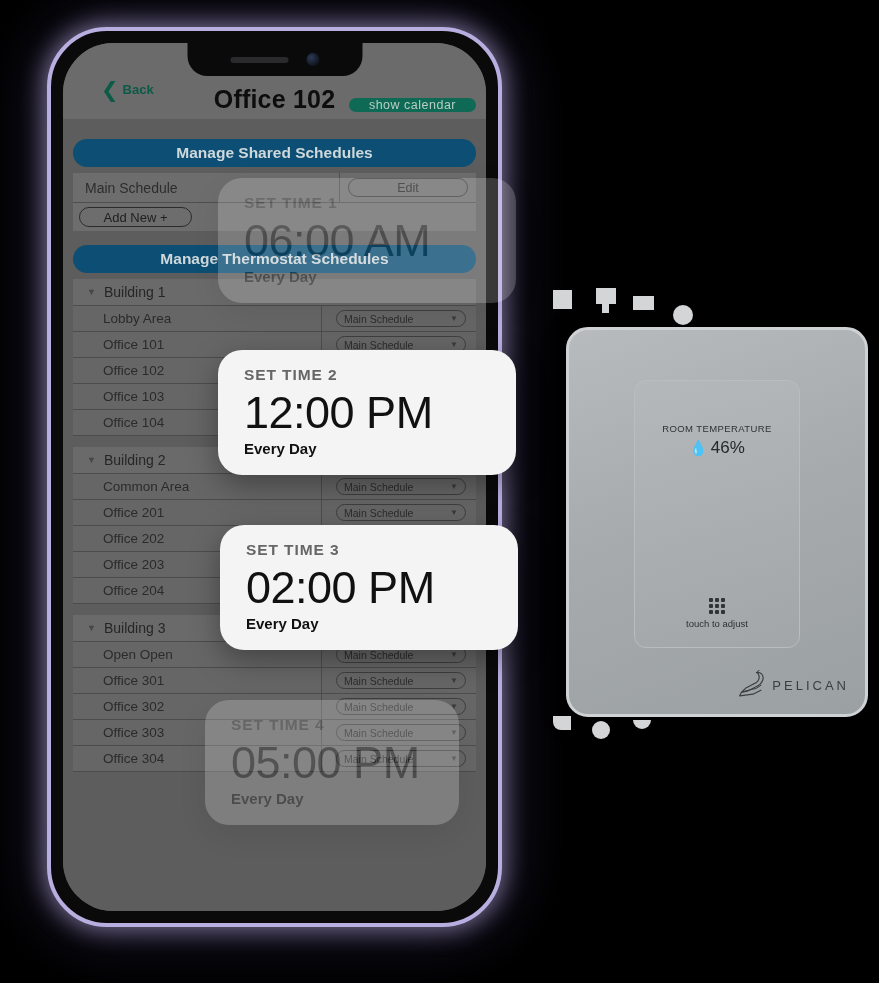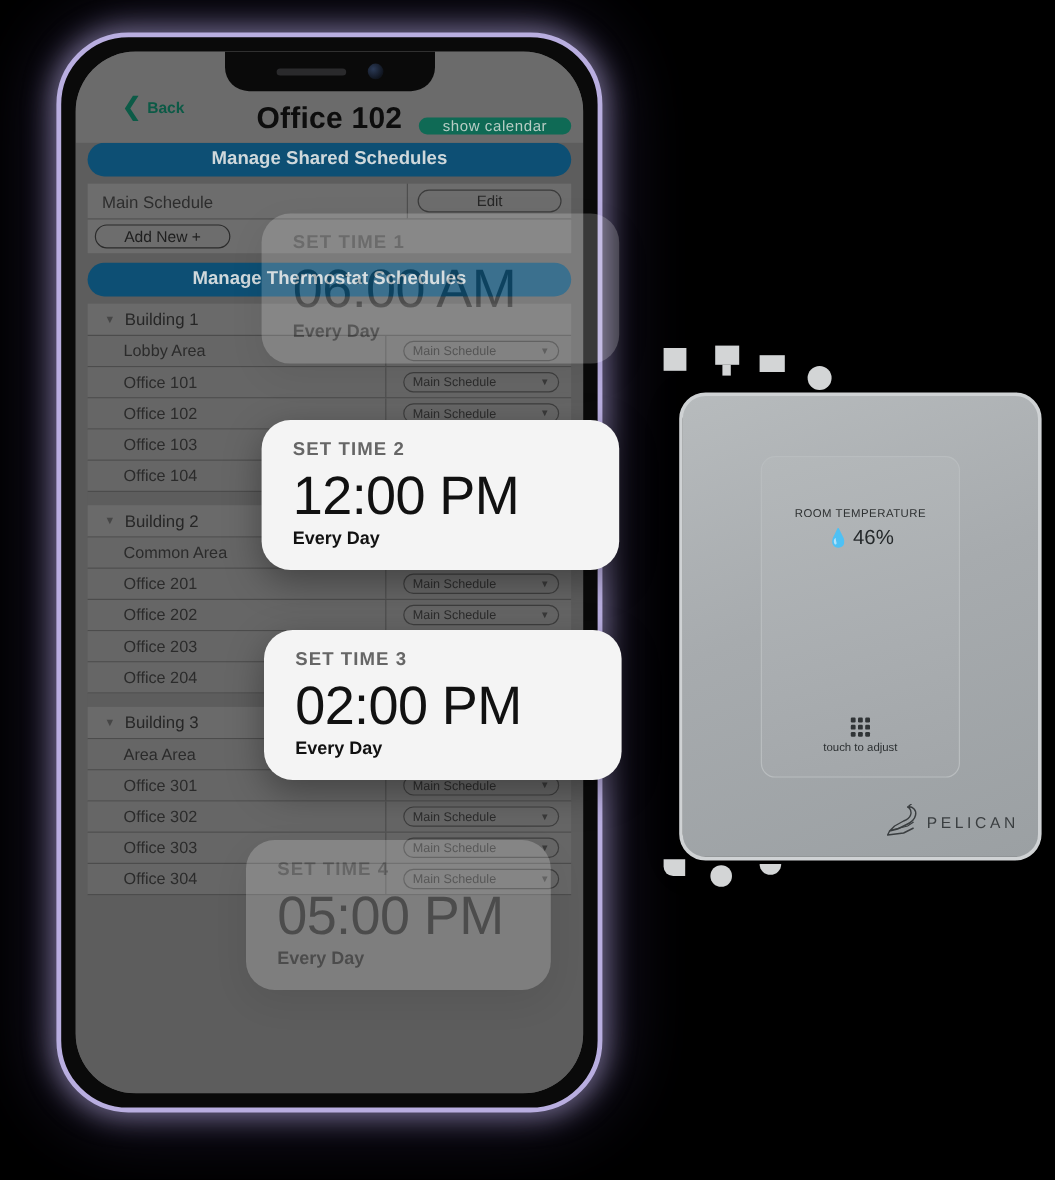"Manage Shared Schedules" #app-body { padding: 0 10px 0 10px -> 20px 10px 0 10px }
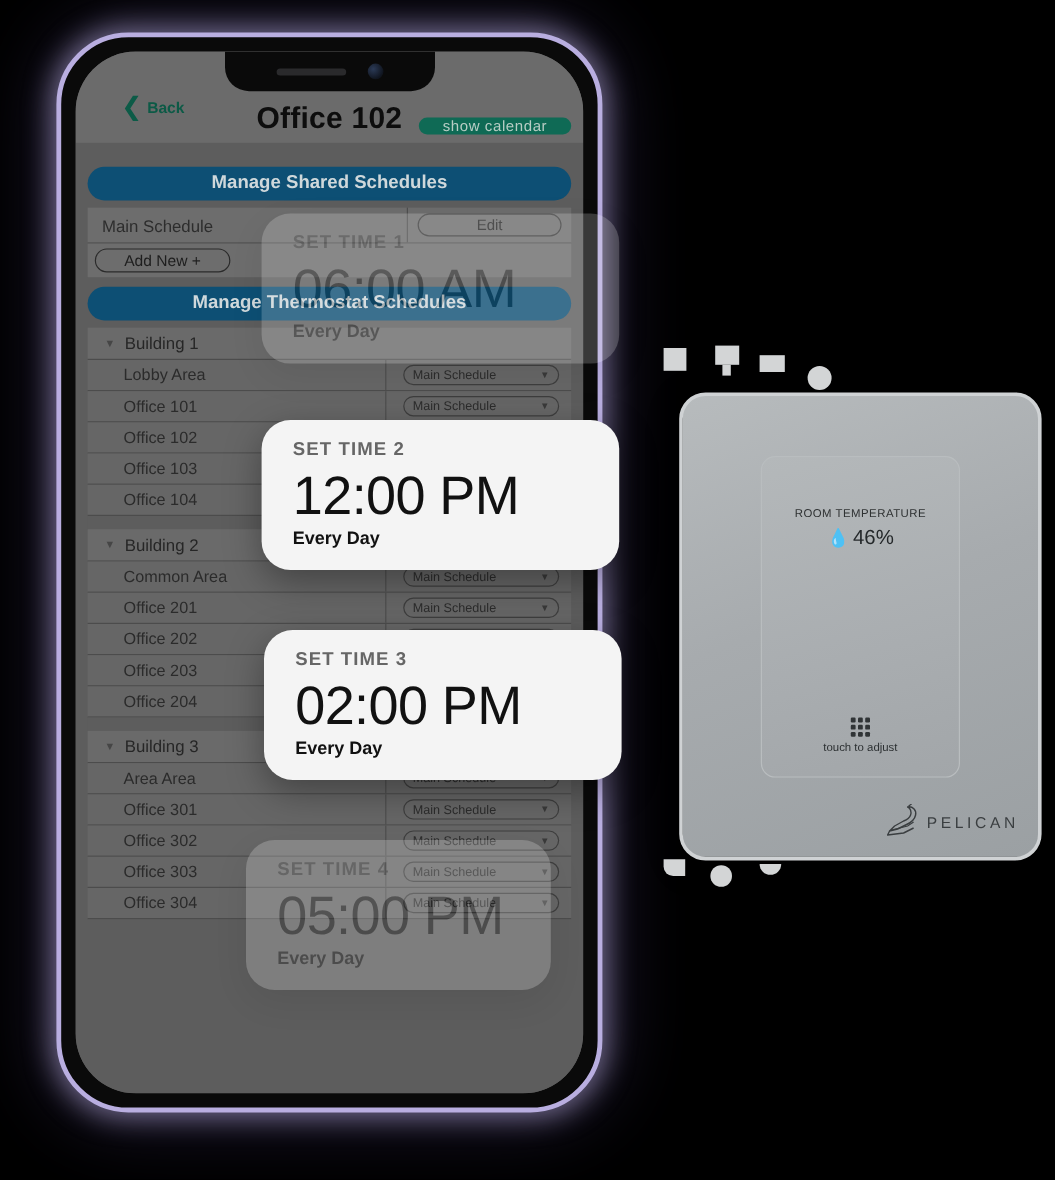"Add New +" #add-new-row { margin-bottom: 8px -> 14px }
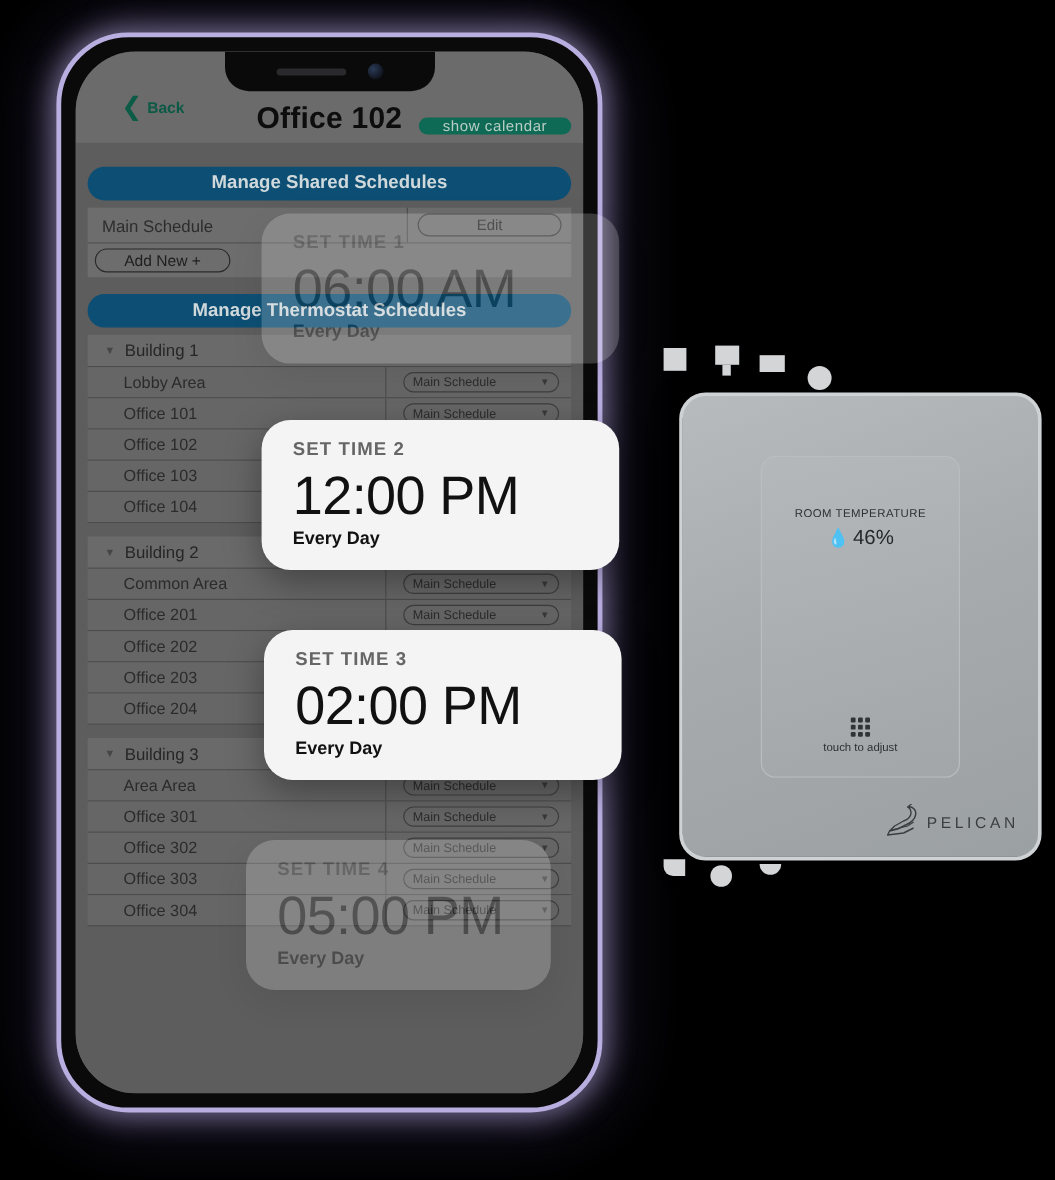"Area Area" span.zone-name { text: Area Area -> Open Open }
